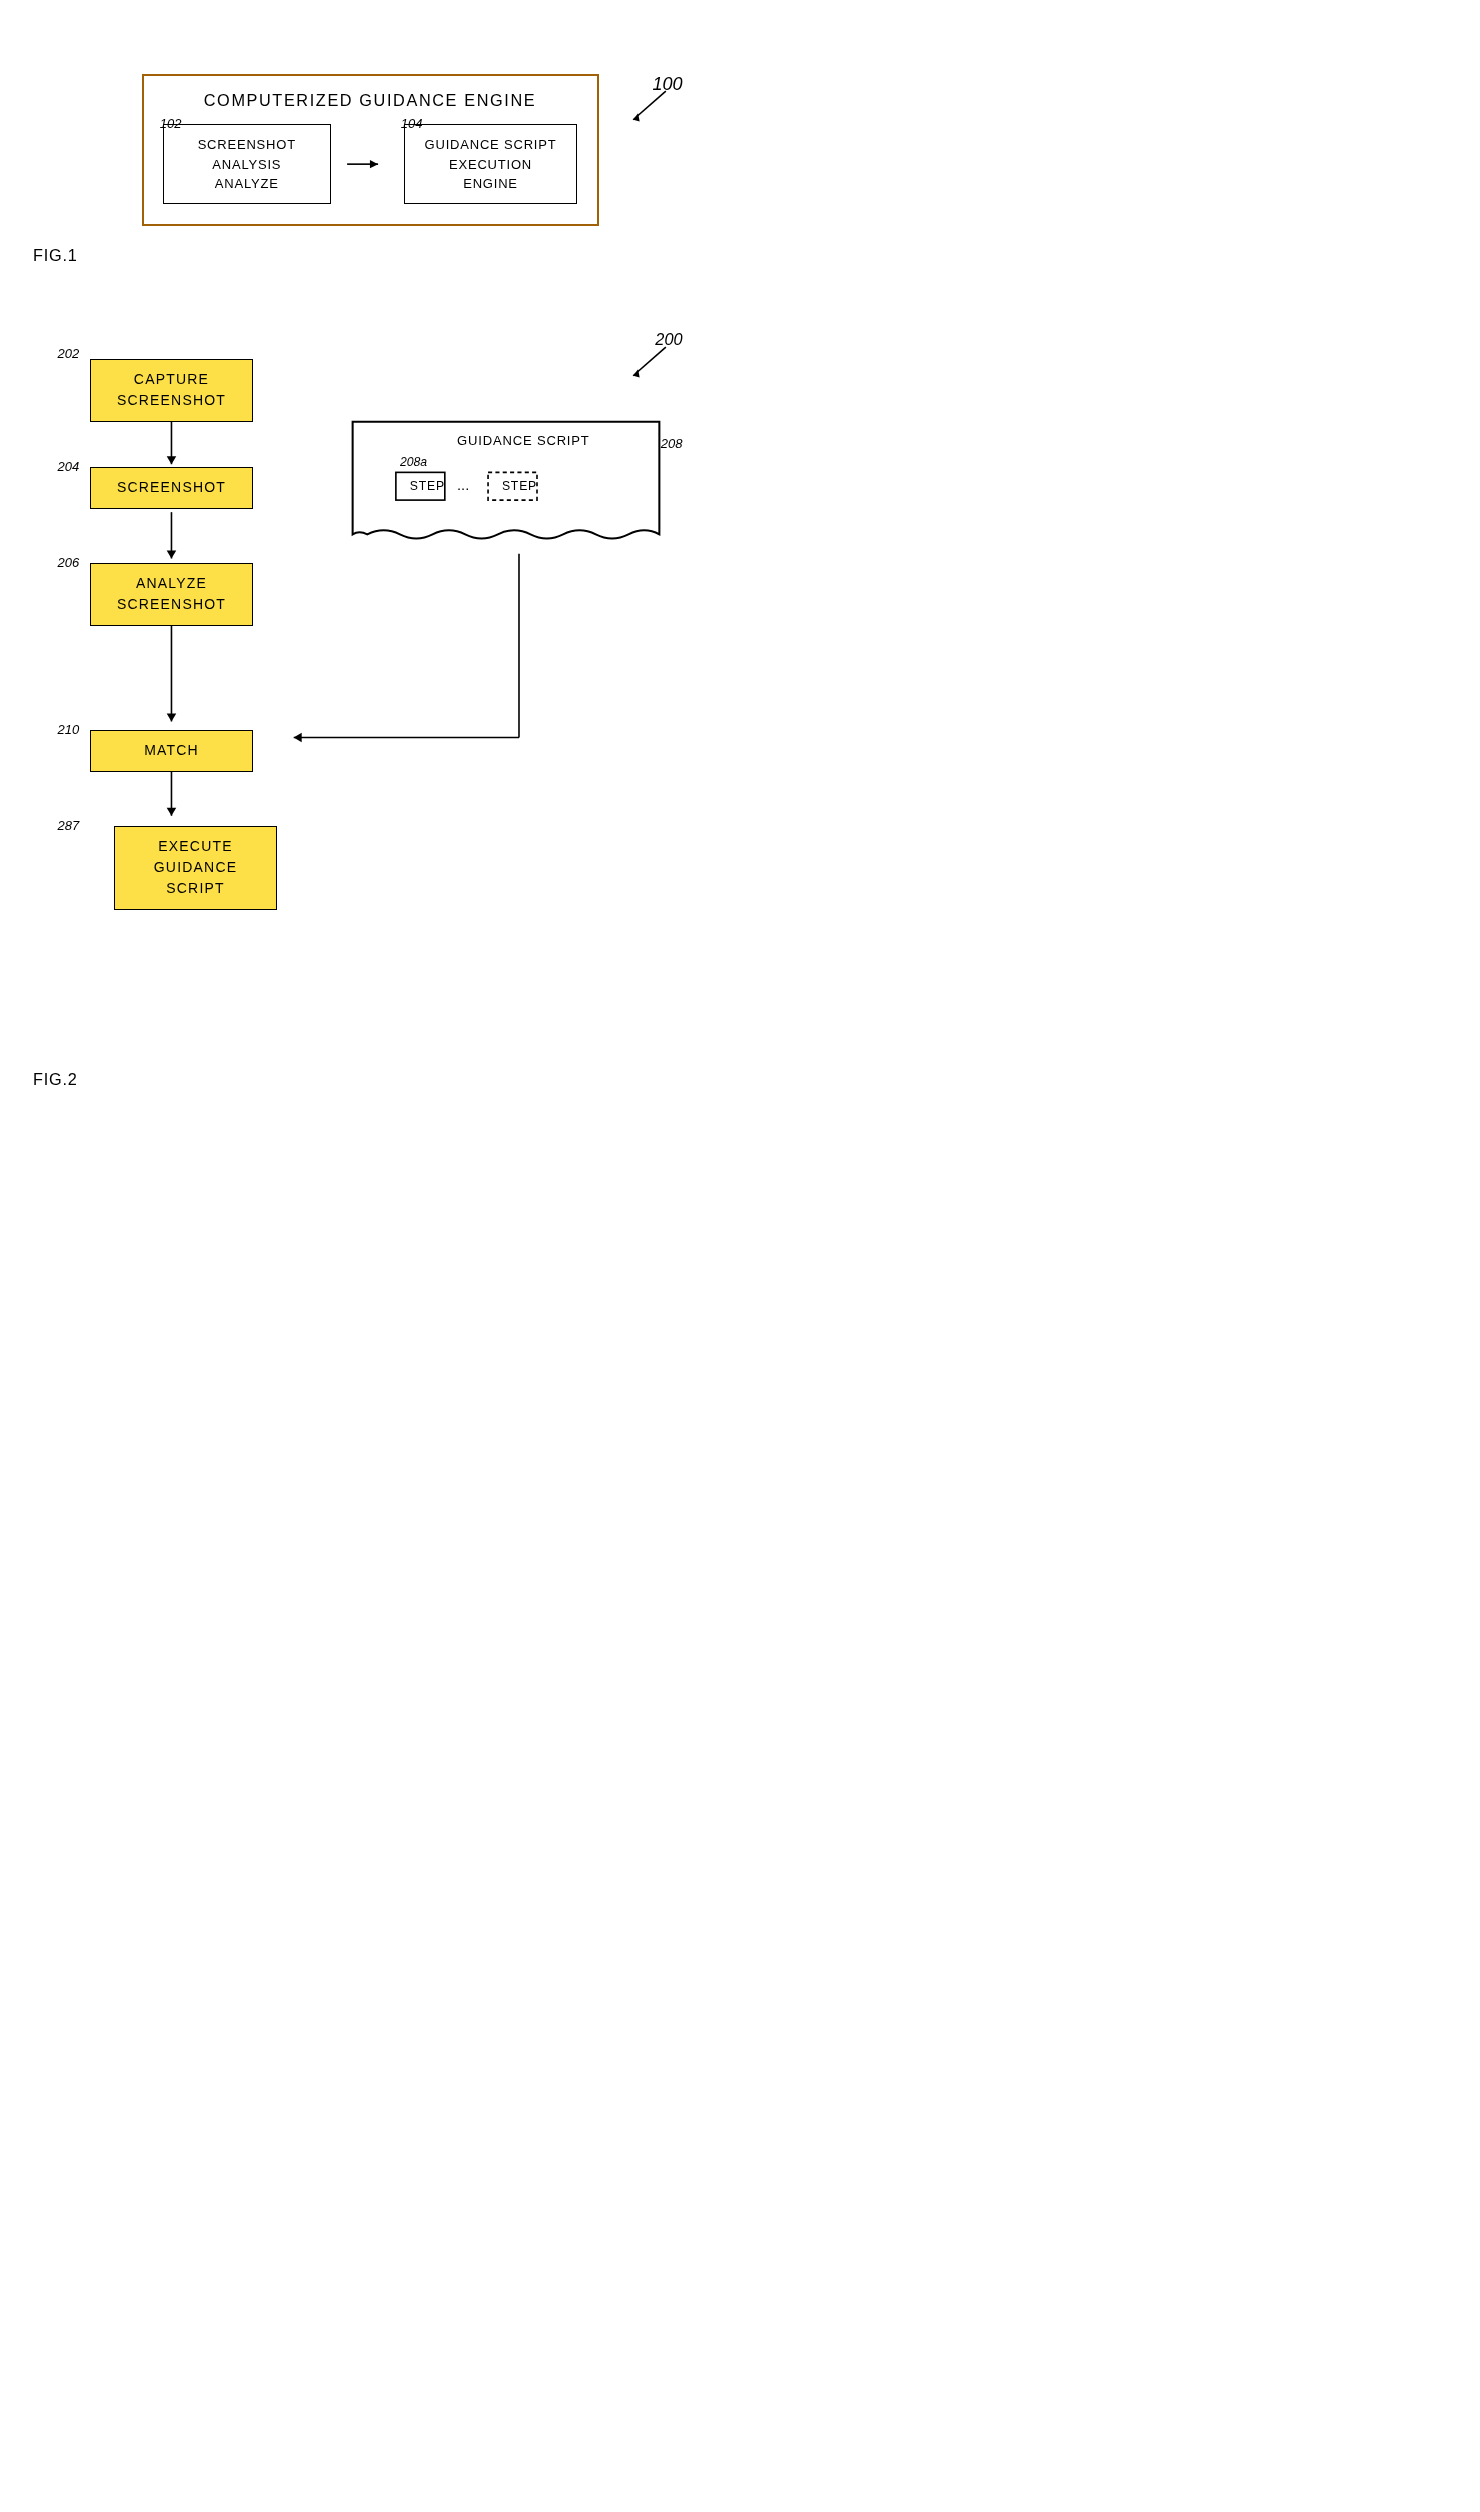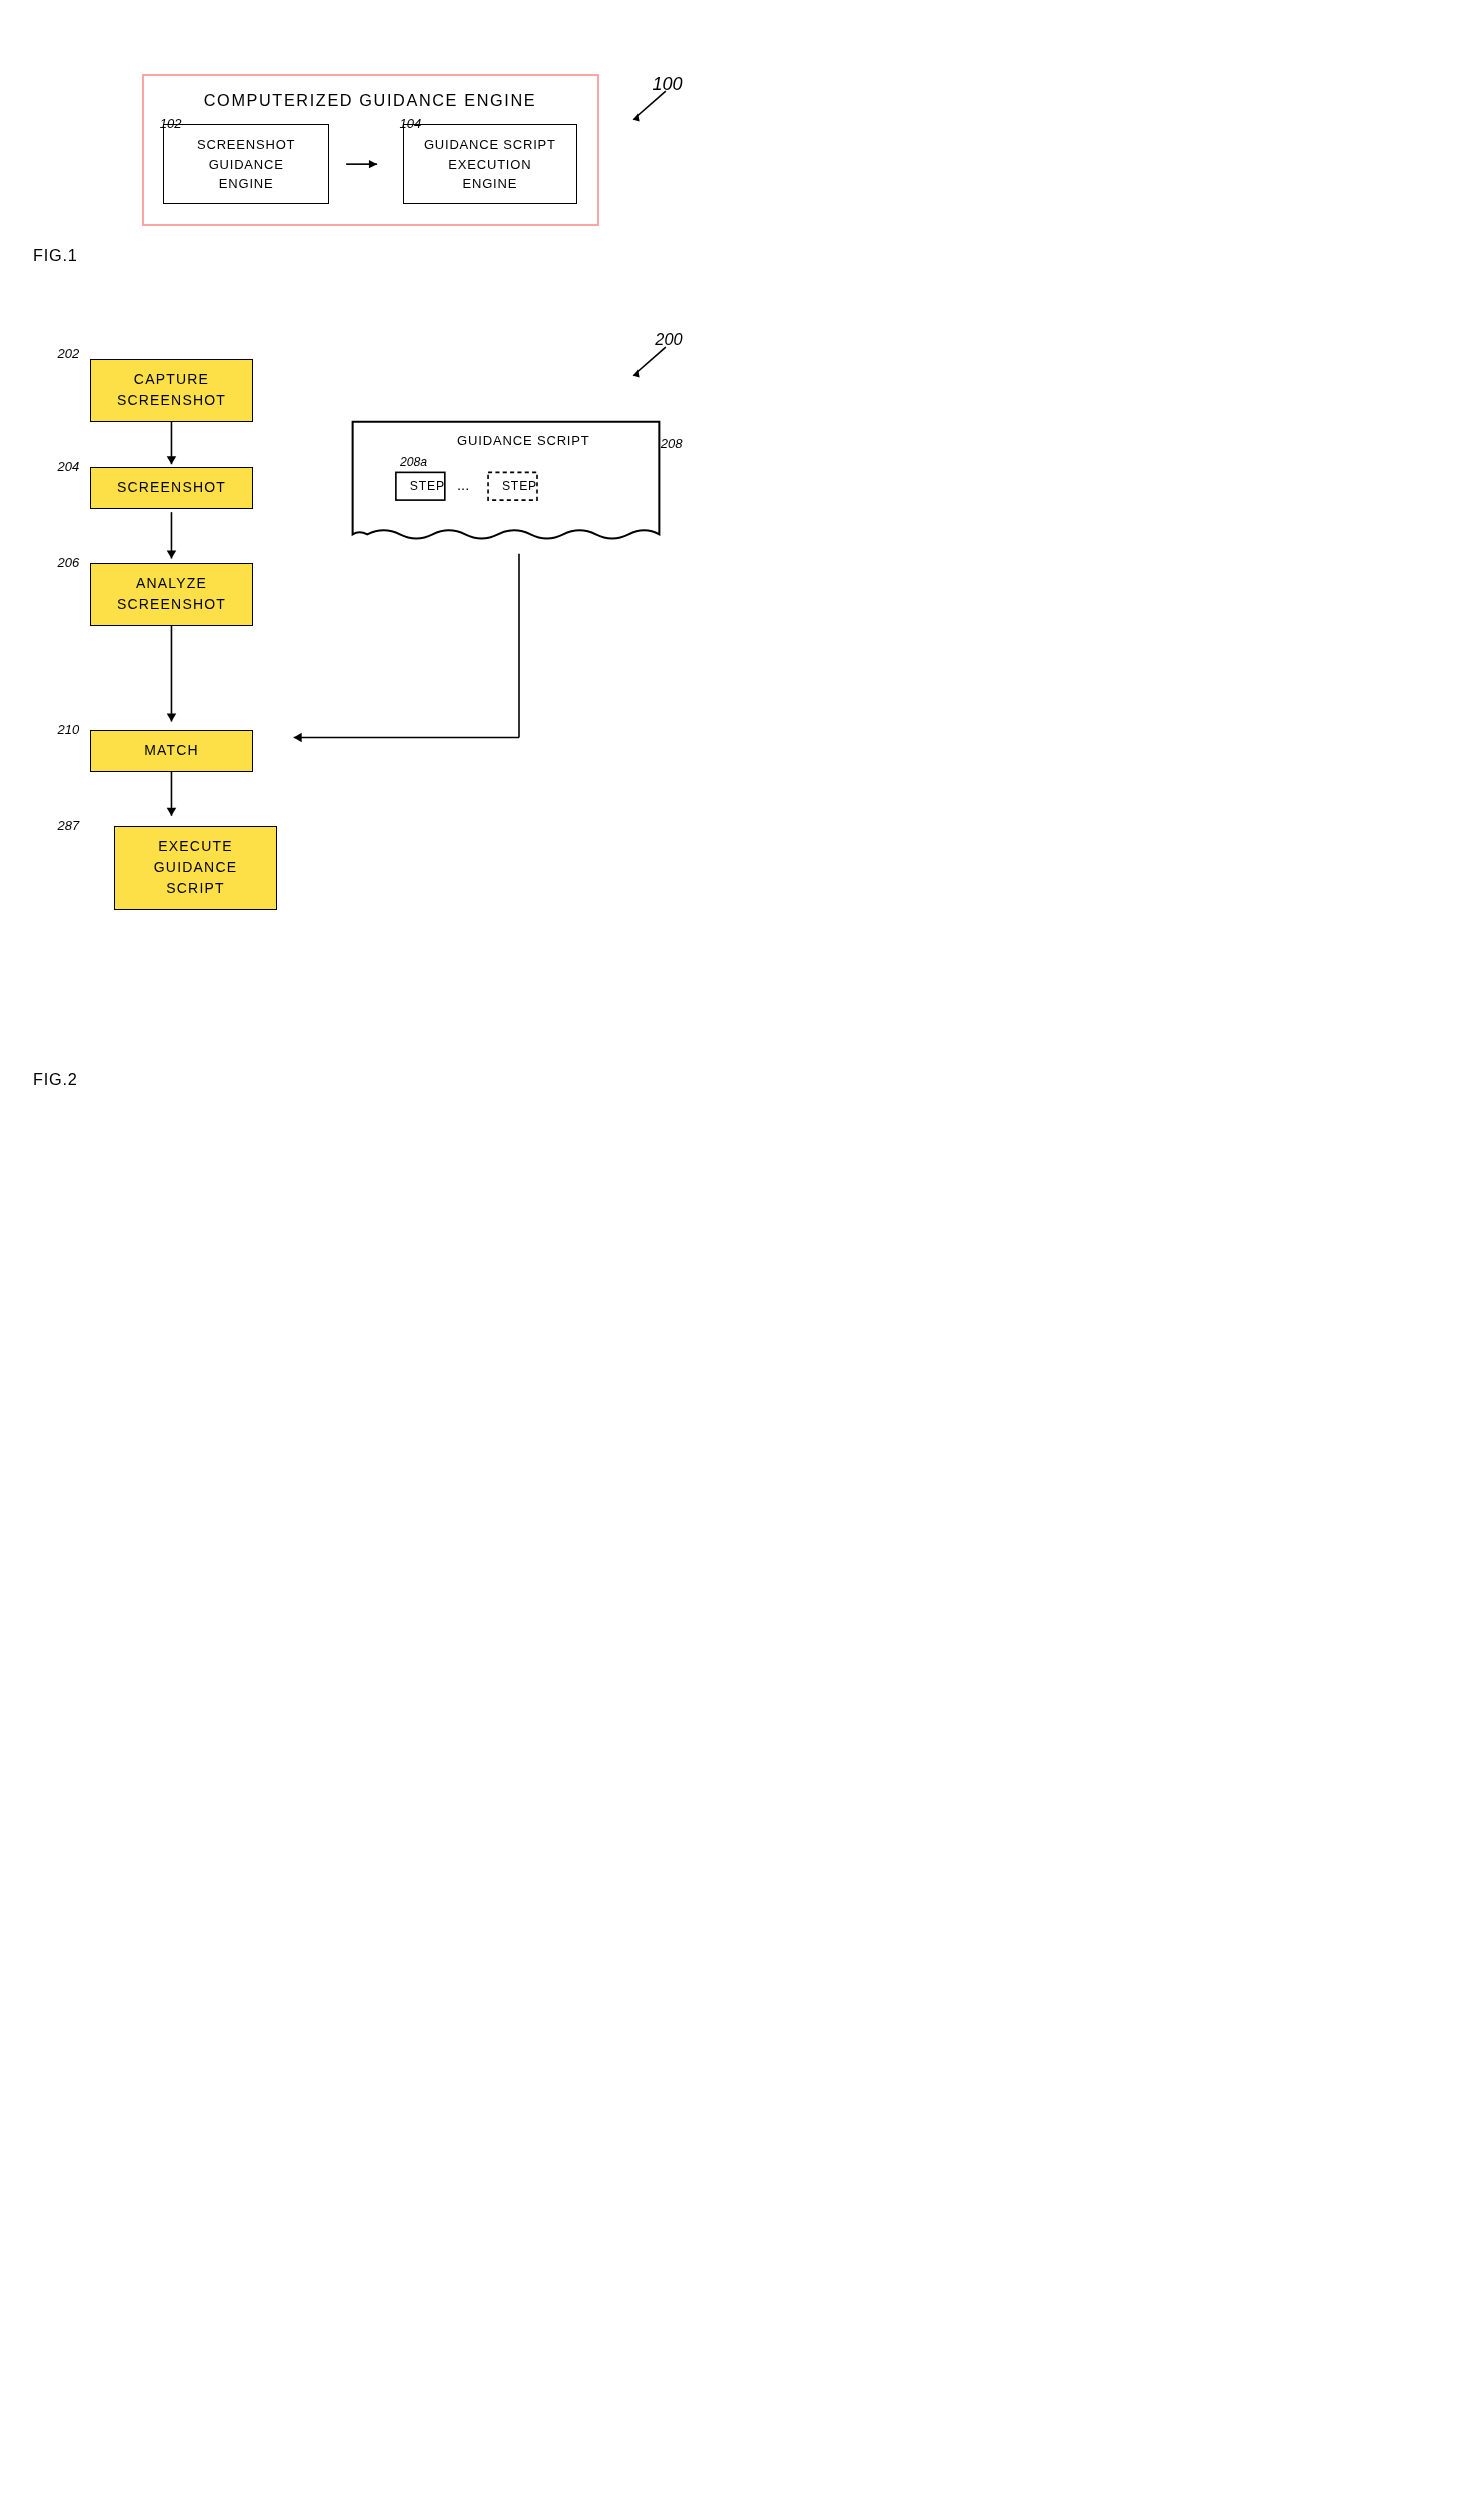"COMPUTERIZED GUIDANCE ENGINE" .outer-box { border: 2px solid #fca5a5 -> 2px solid #a16207 }
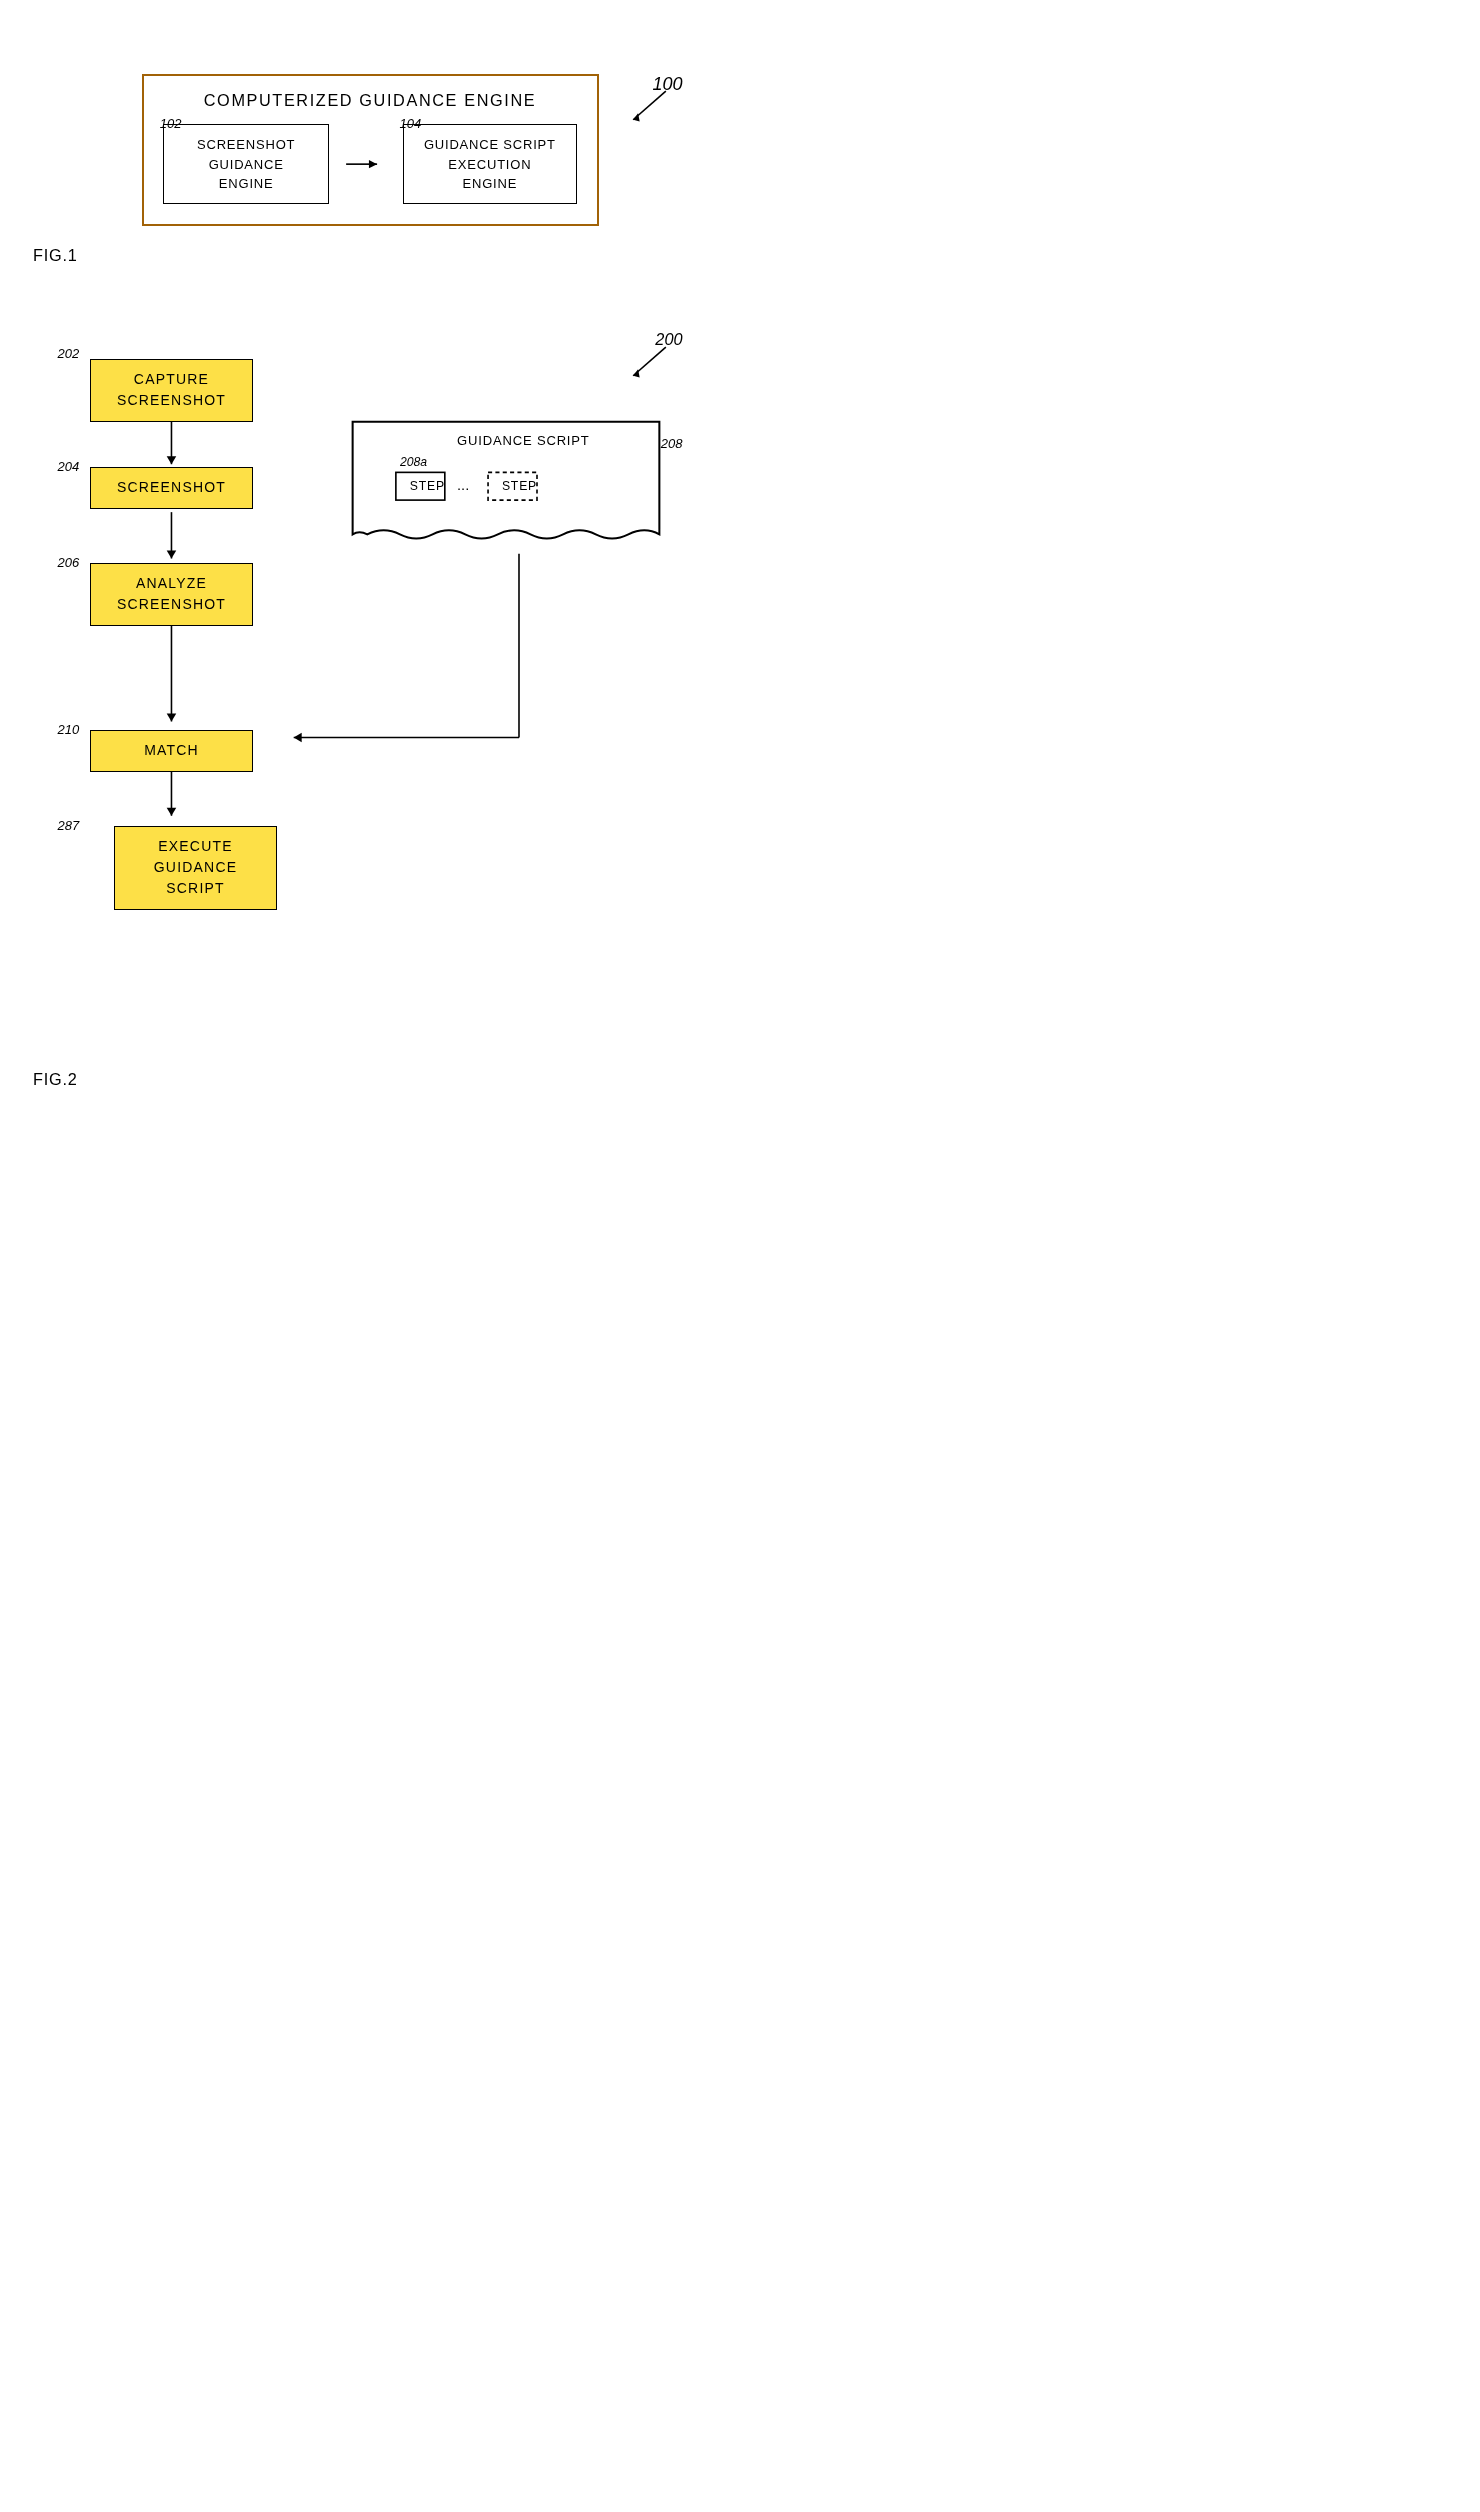"GUIDANCE ENGINE" span { text: GUIDANCE ENGINE -> ANALYSIS ANALYZE }
